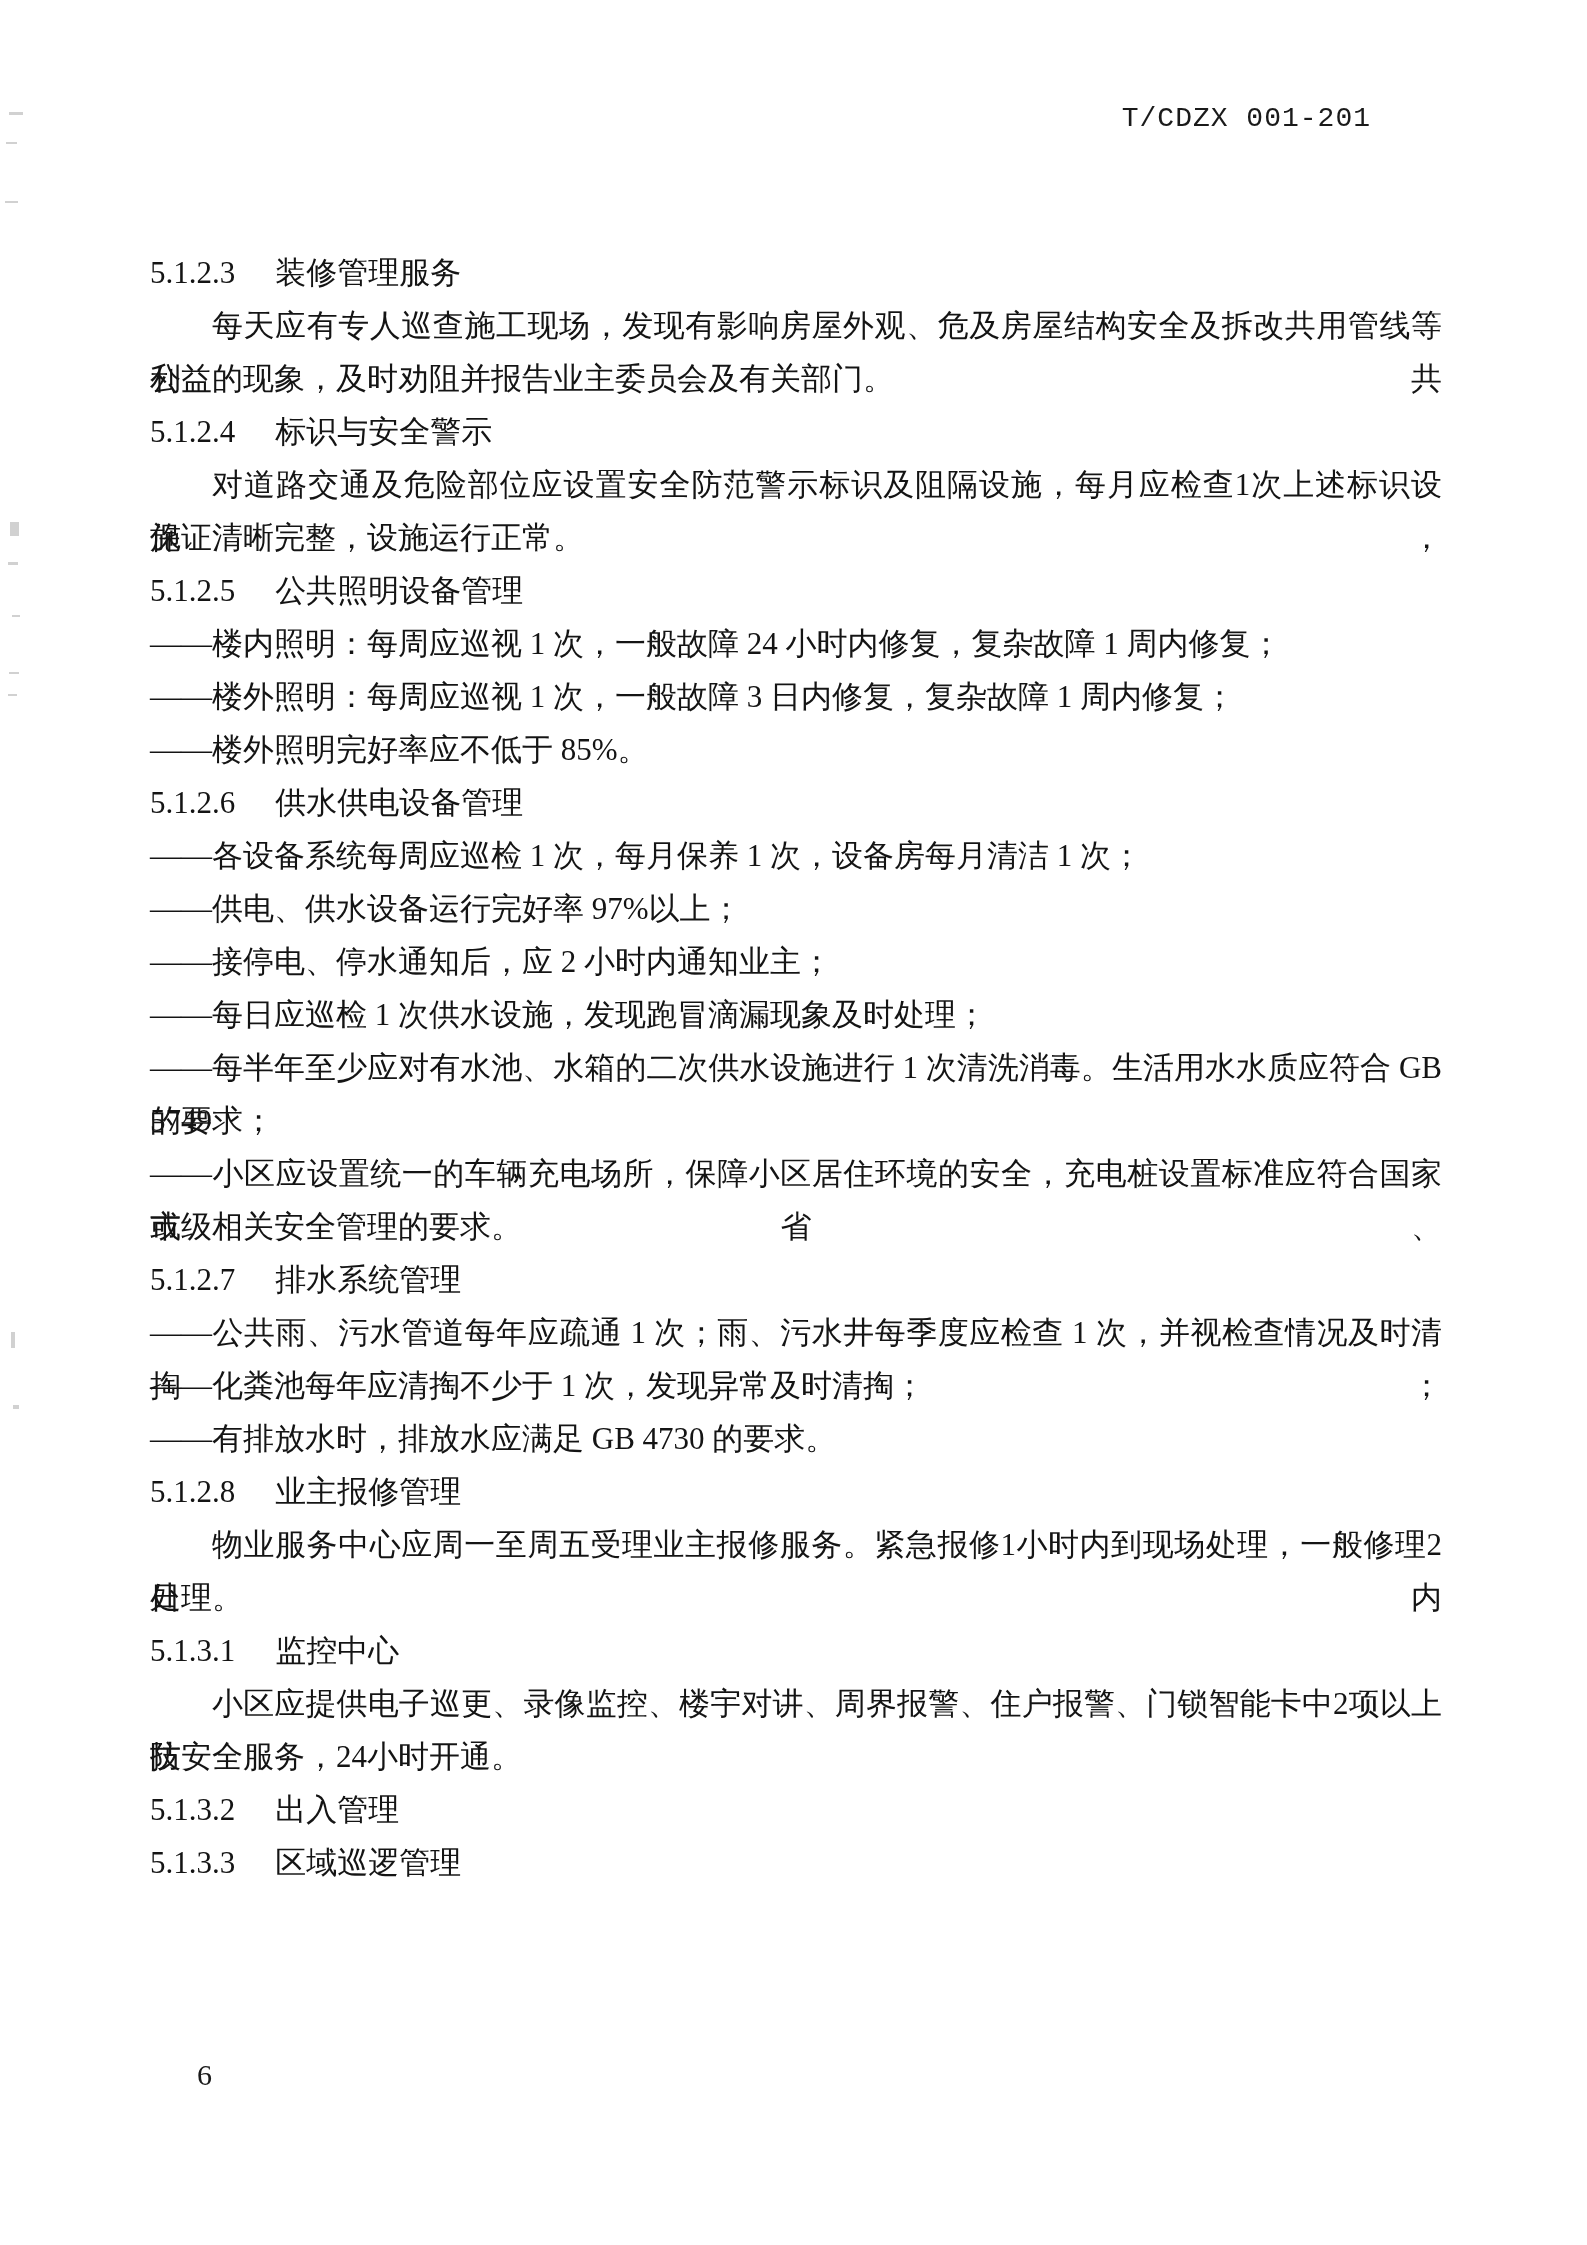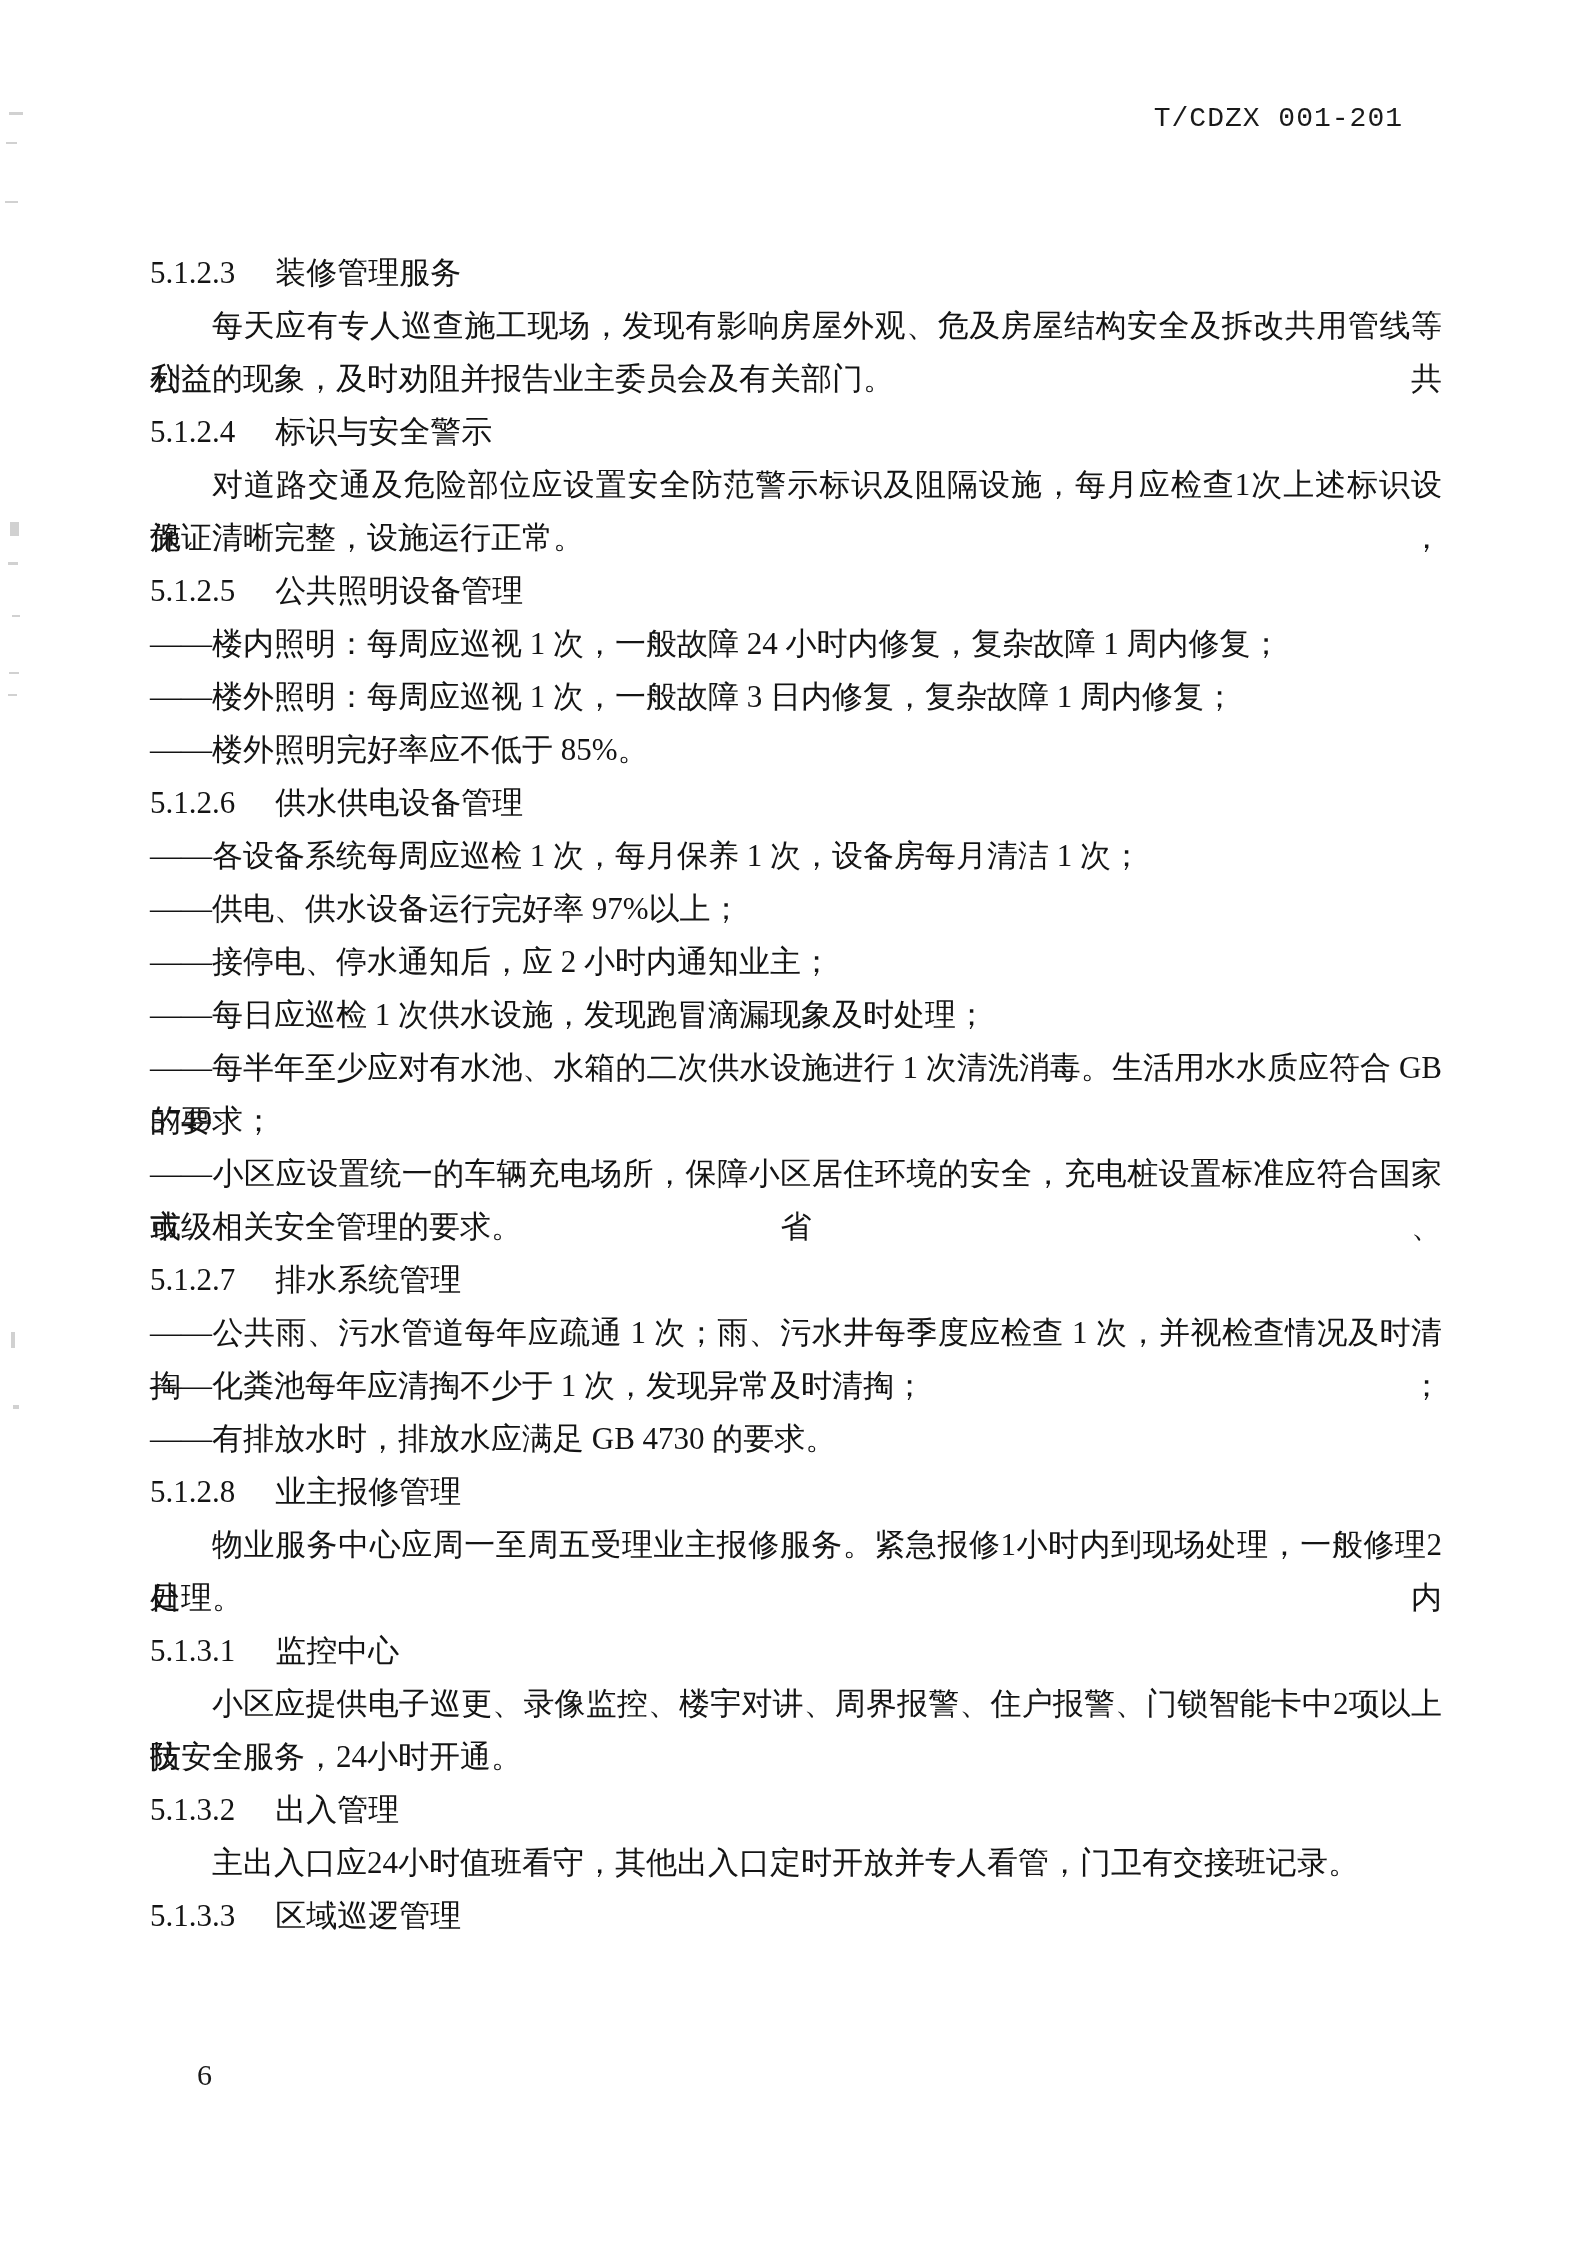"T/CDZX 001-201" .doc-code { right: 184px -> 216px }
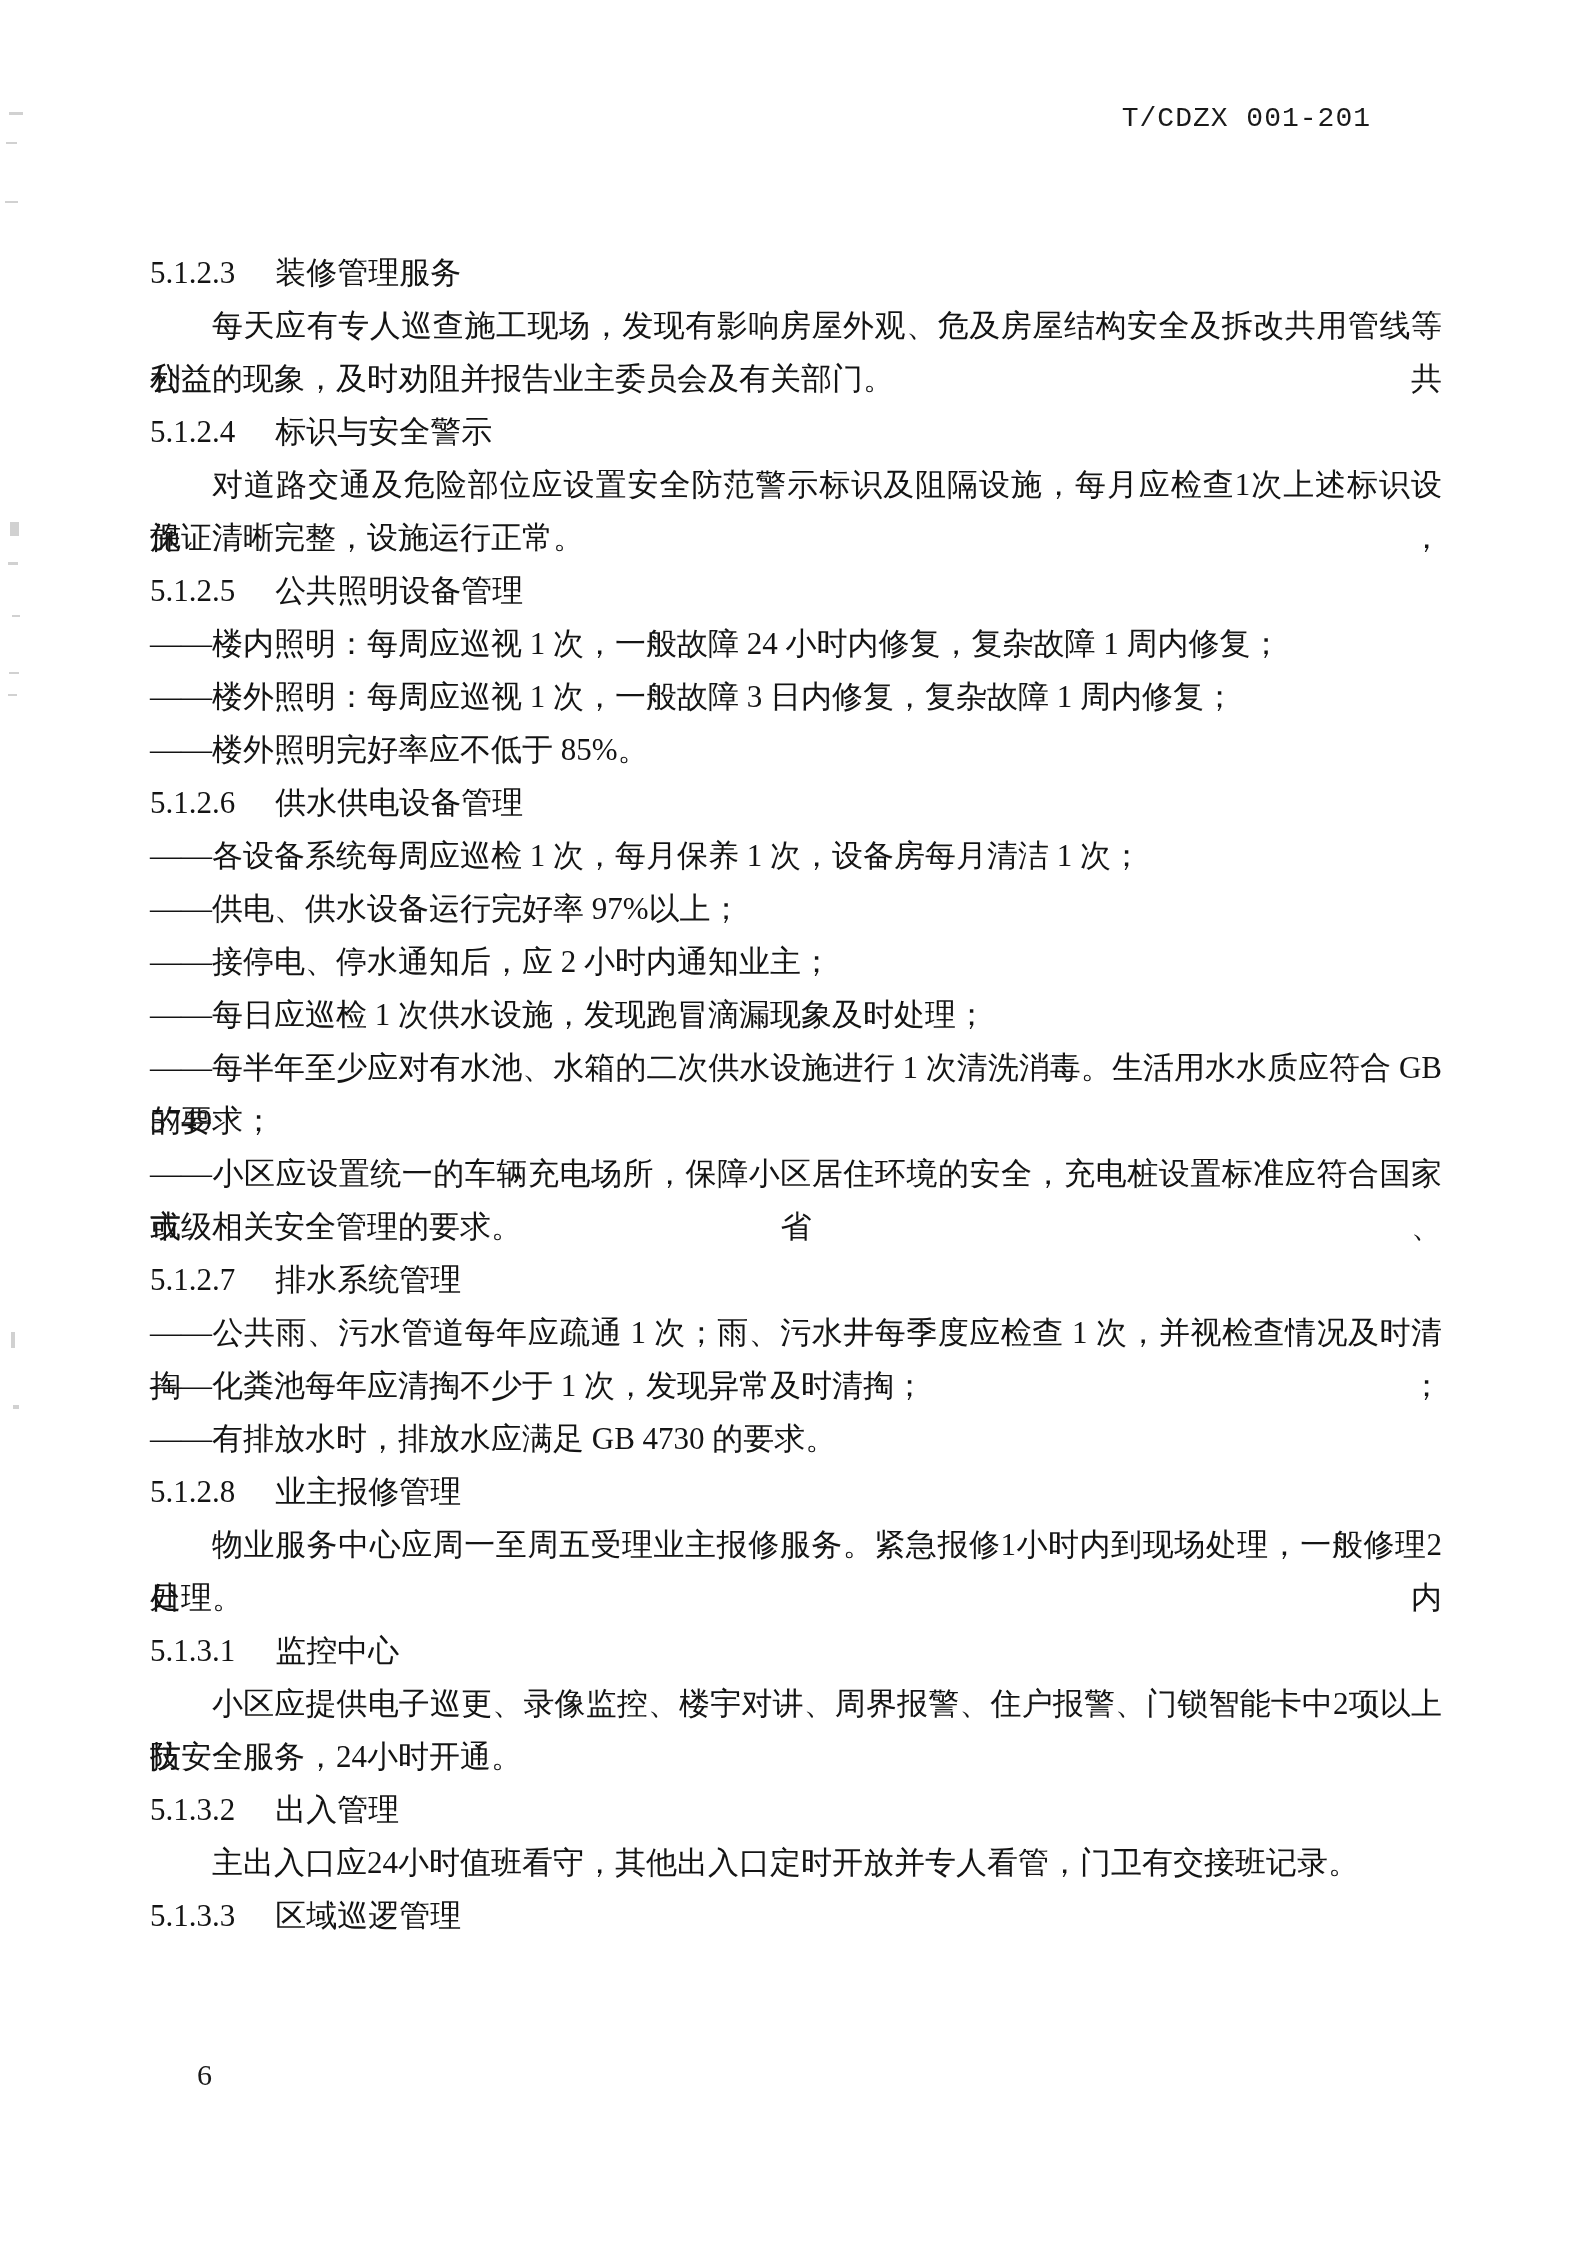"主出入口应24小时值班看守，其他出入口定时开放并专人看管，门卫有交接班记录。" div.line { html: <div>主出入口应24小时值班看守，其他出入口定时开放并专人看管，门卫有交接班记录。</div> -> none }
